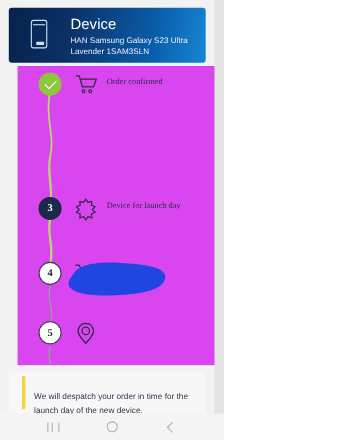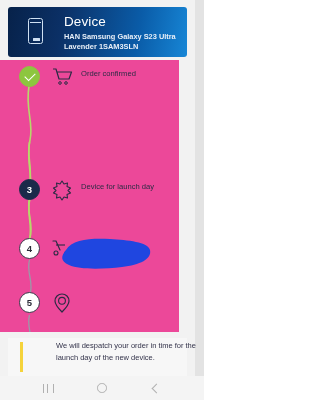"HAN Samsung Galaxy S23 Ultra" .device-sub { font-weight: bold -> normal }
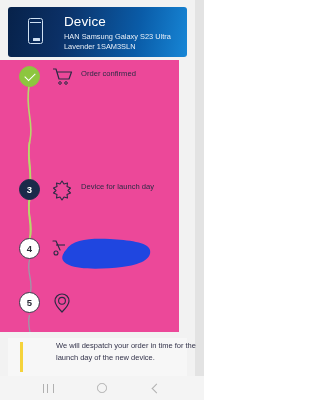"Order confirmed" .body-card { background: #ec4899 -> #d946ef; font-family: none -> Liberation Serif, serif; left: 0 -> 16px }
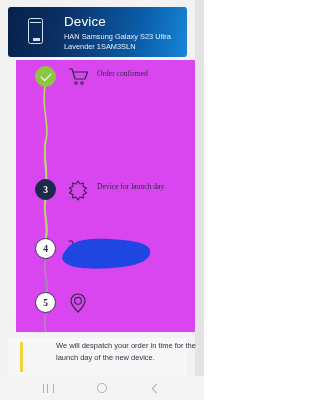"We will despatch your order" .notice-text { margin-left: 25px -> none; top: 2px -> 17px }
